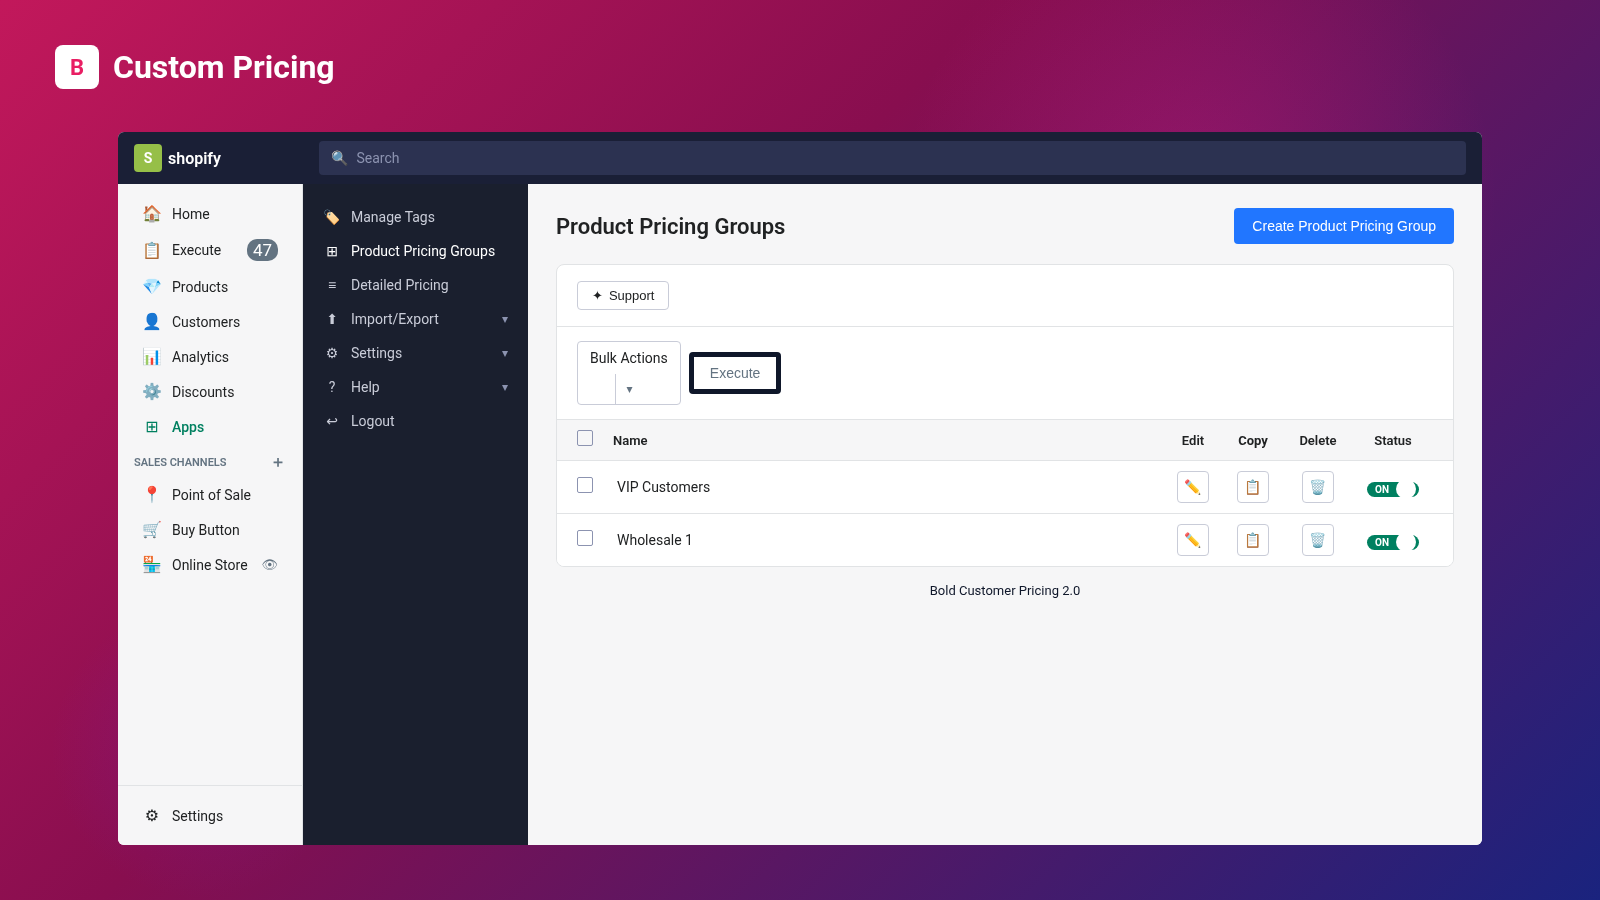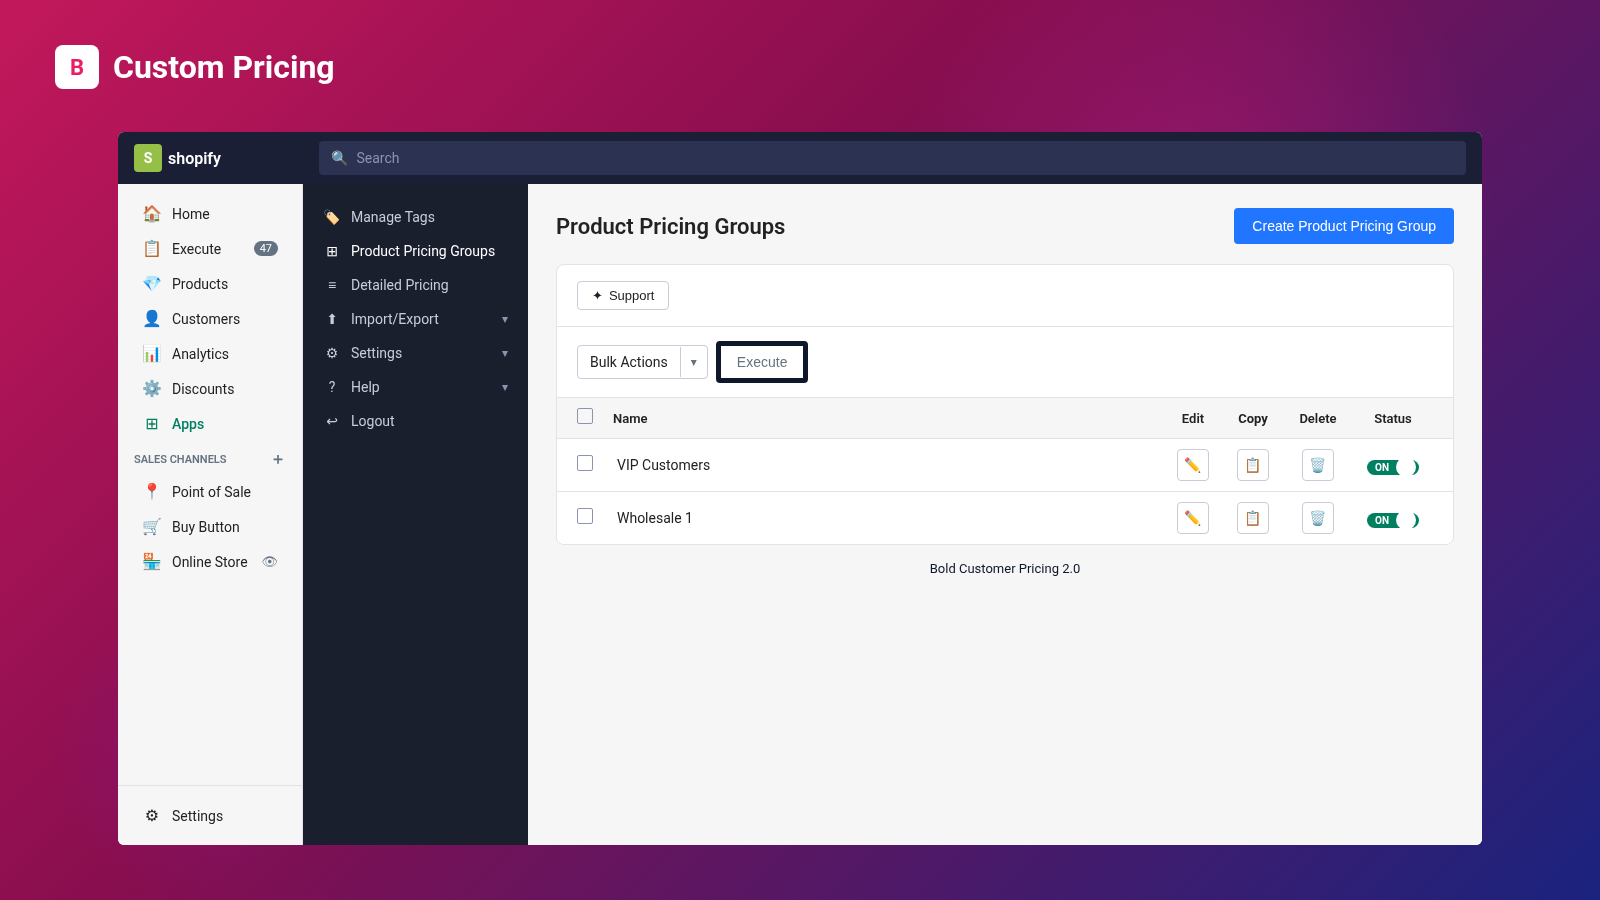"47" .badge { font-size: 11px -> 17px }
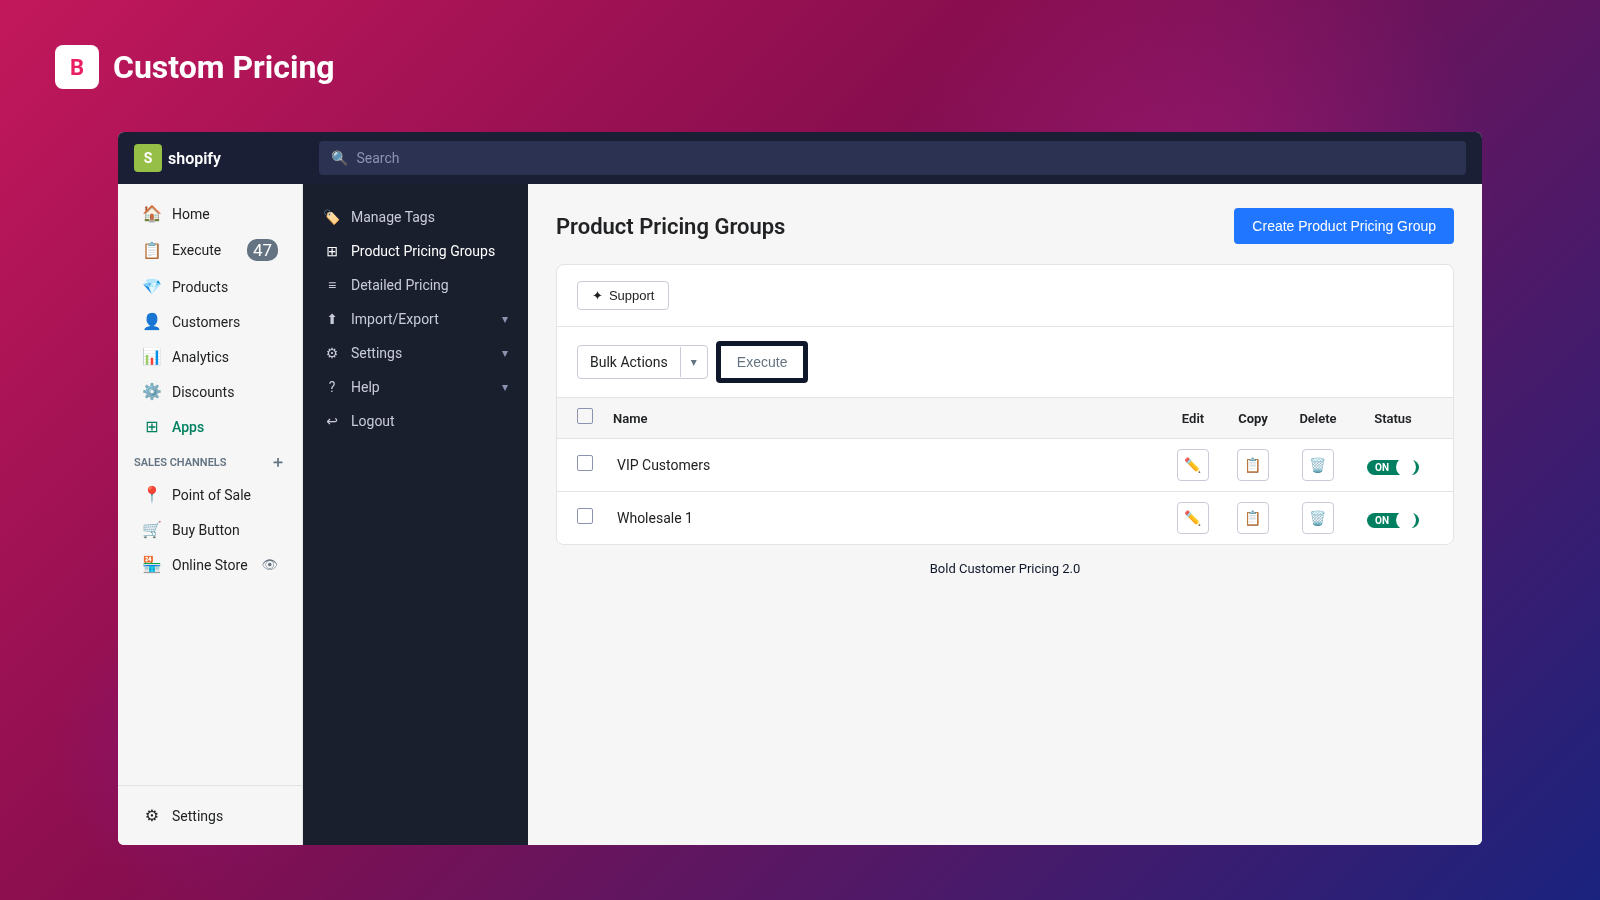"Bulk Actions" .bulk-select { flex-direction: none -> column }
